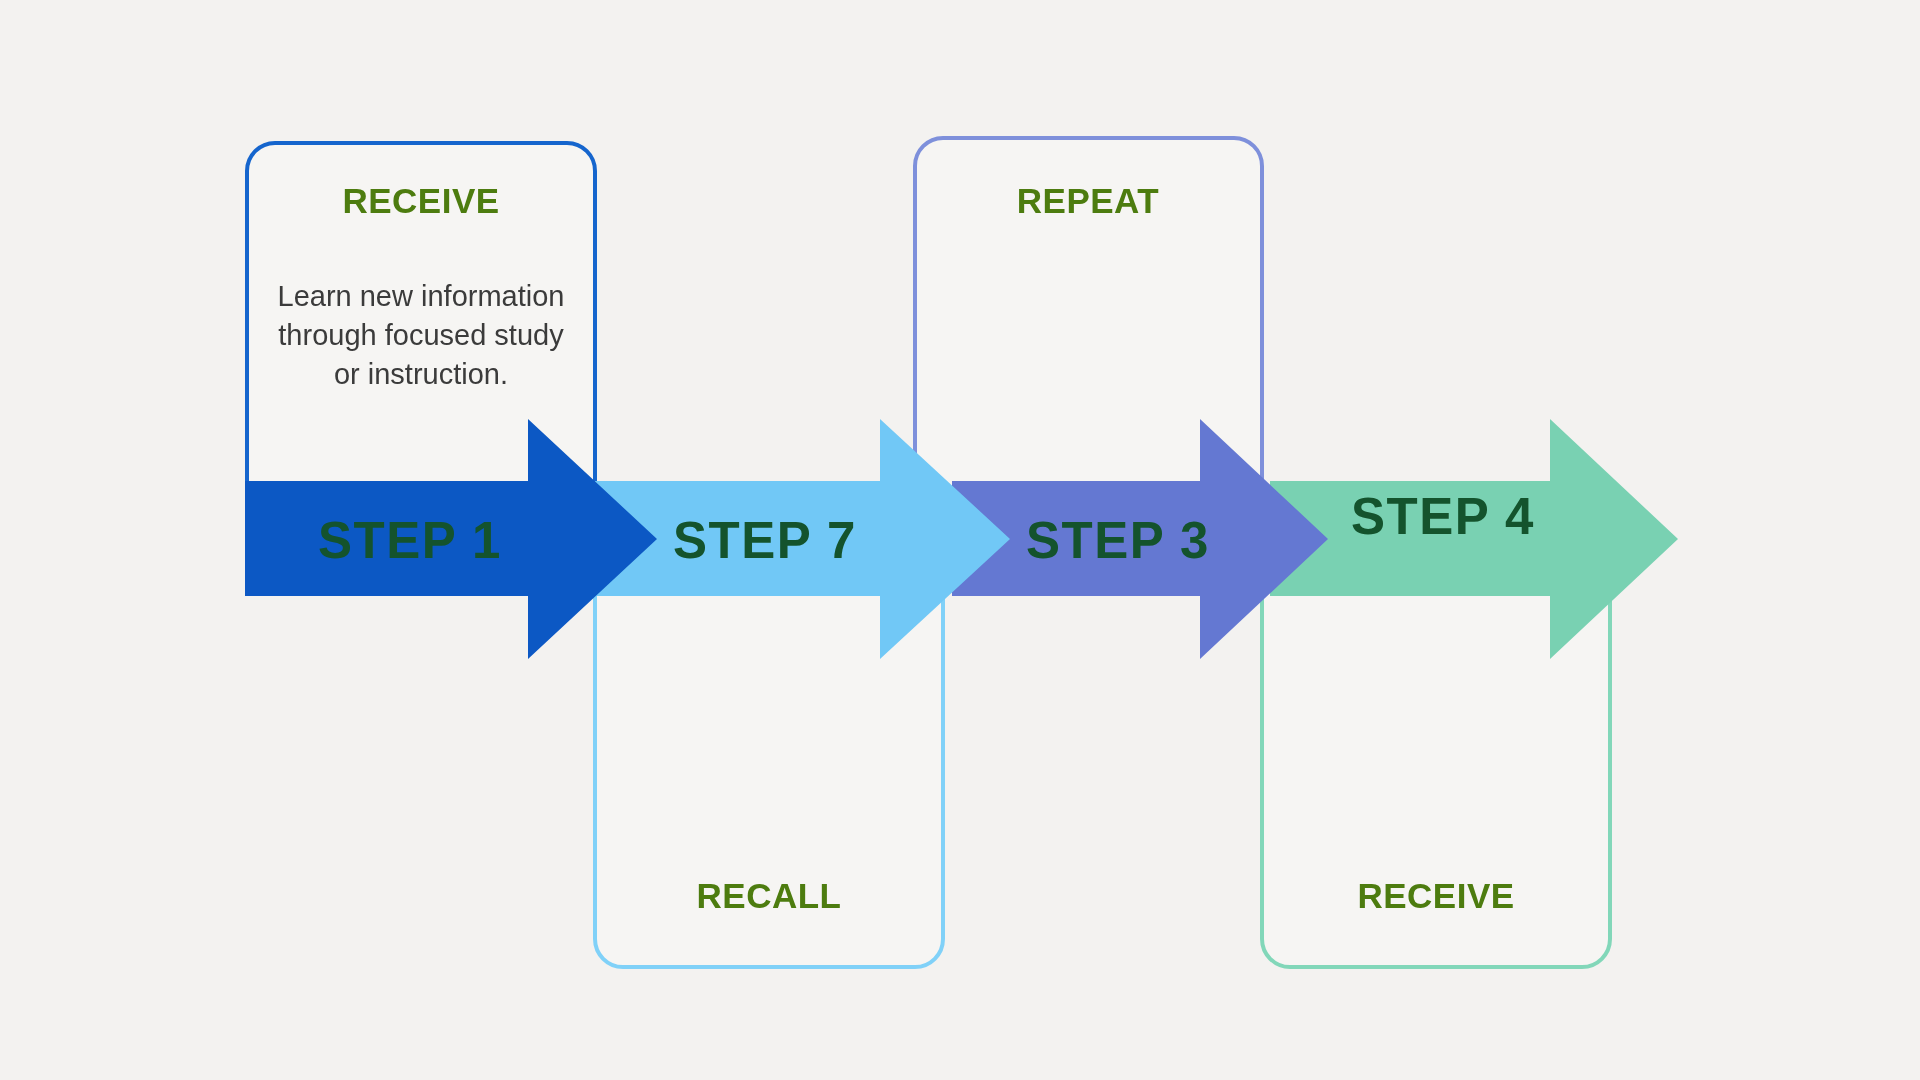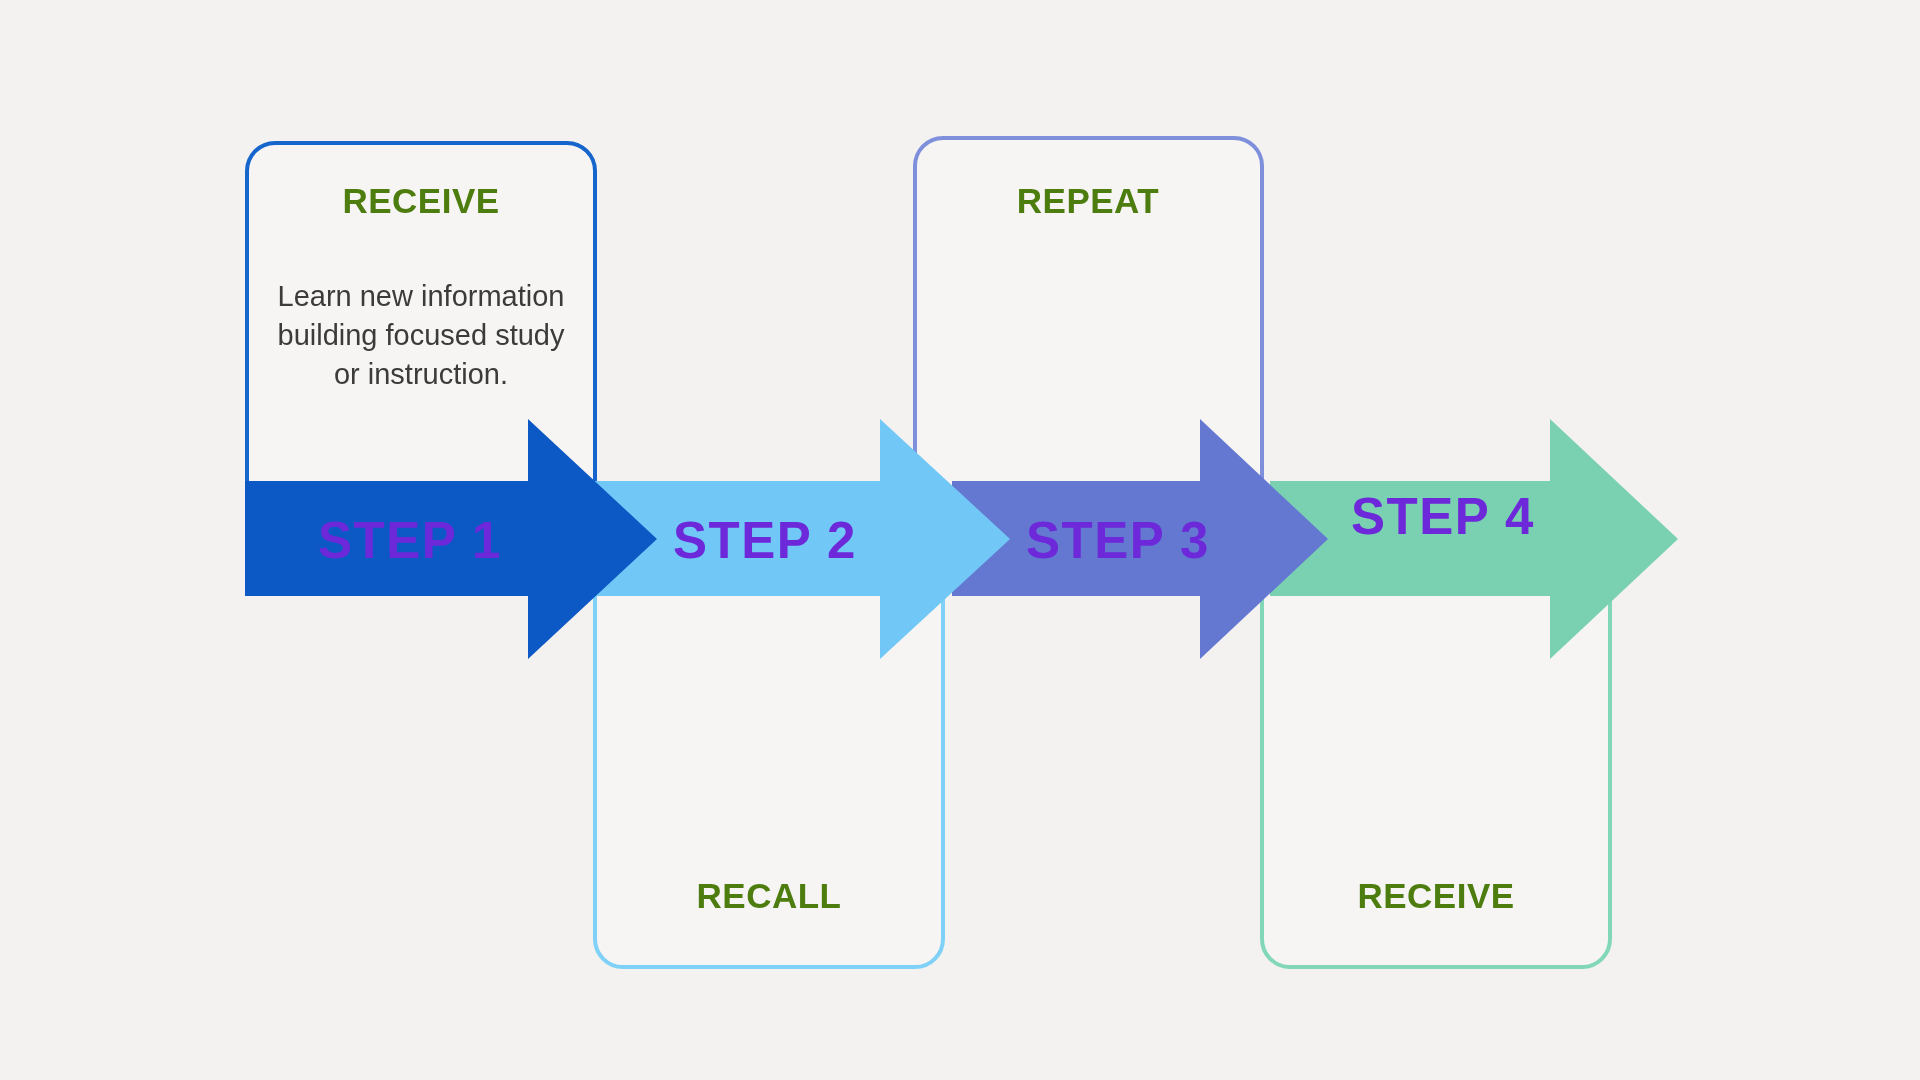"Learn new information" div.txt { text: building -> through }
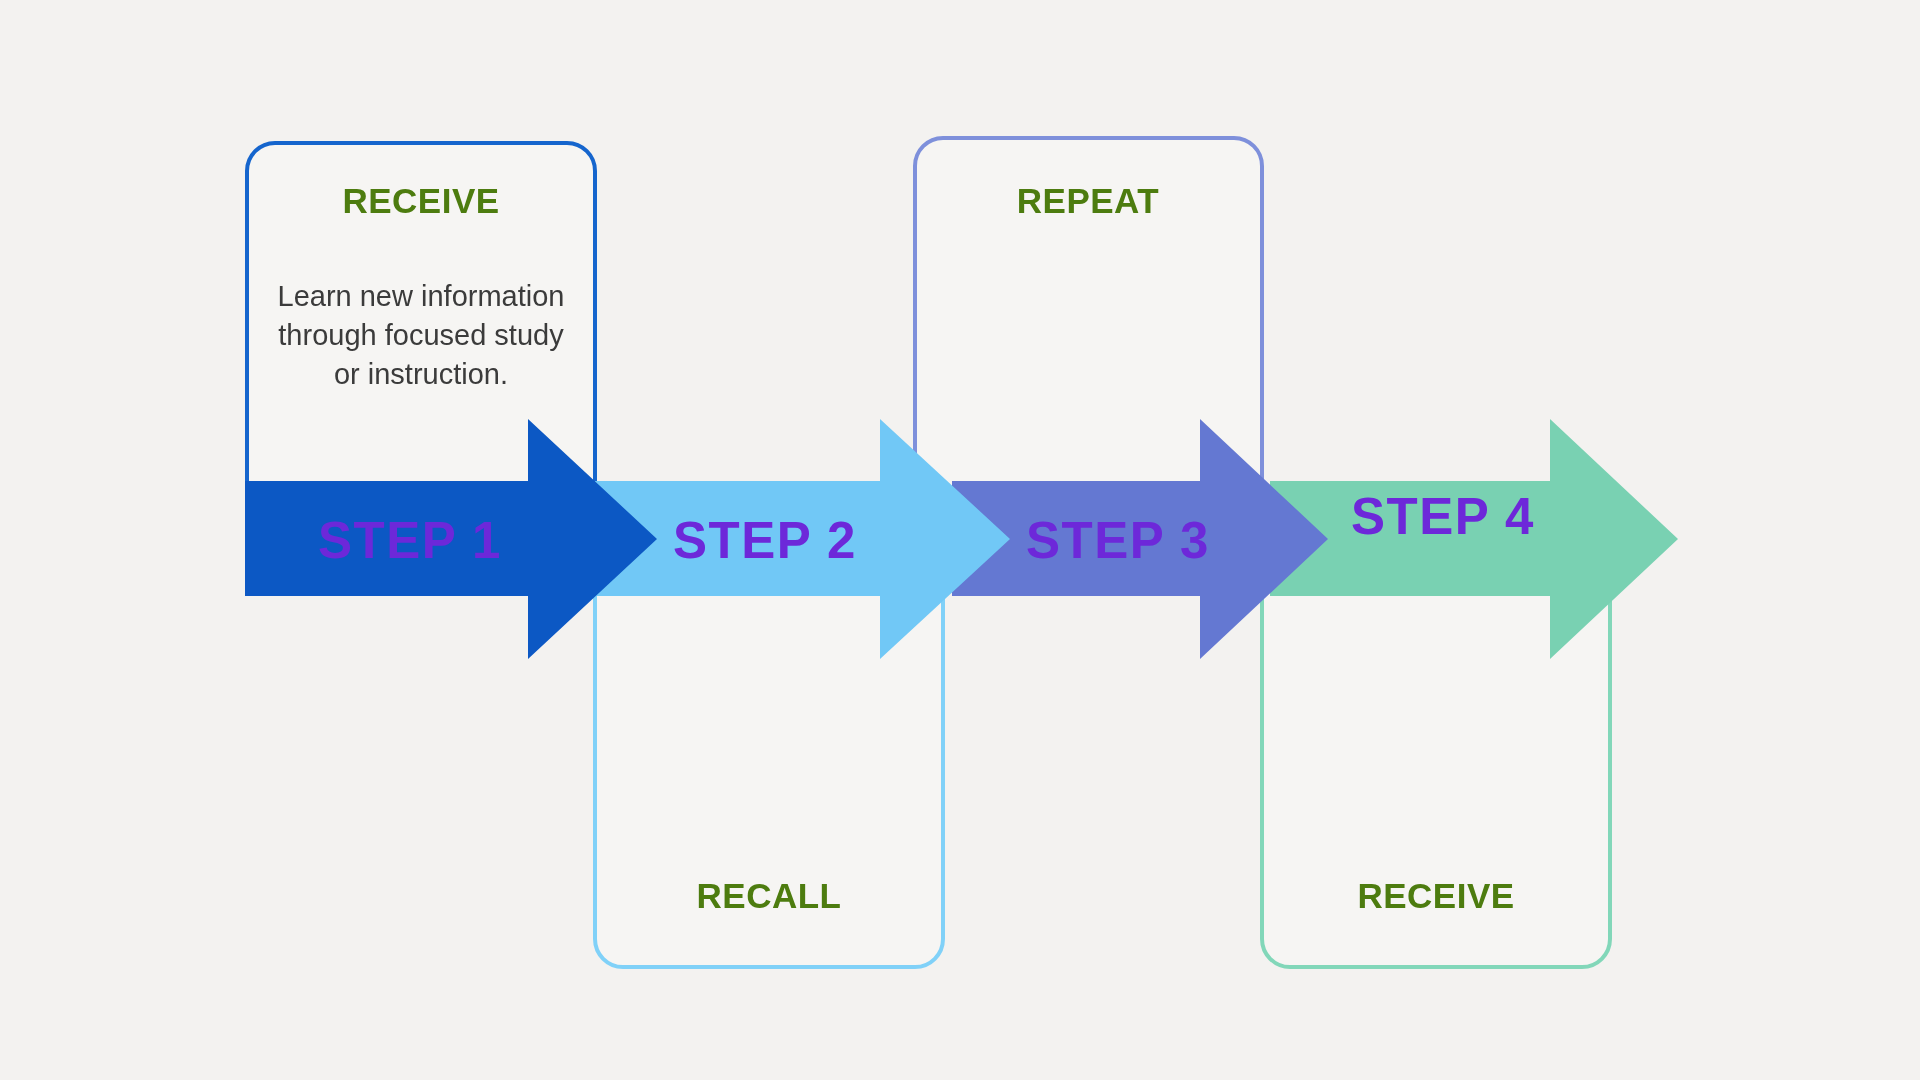"STEP 1" .step-label { color: #6d28d9 -> #14532d }
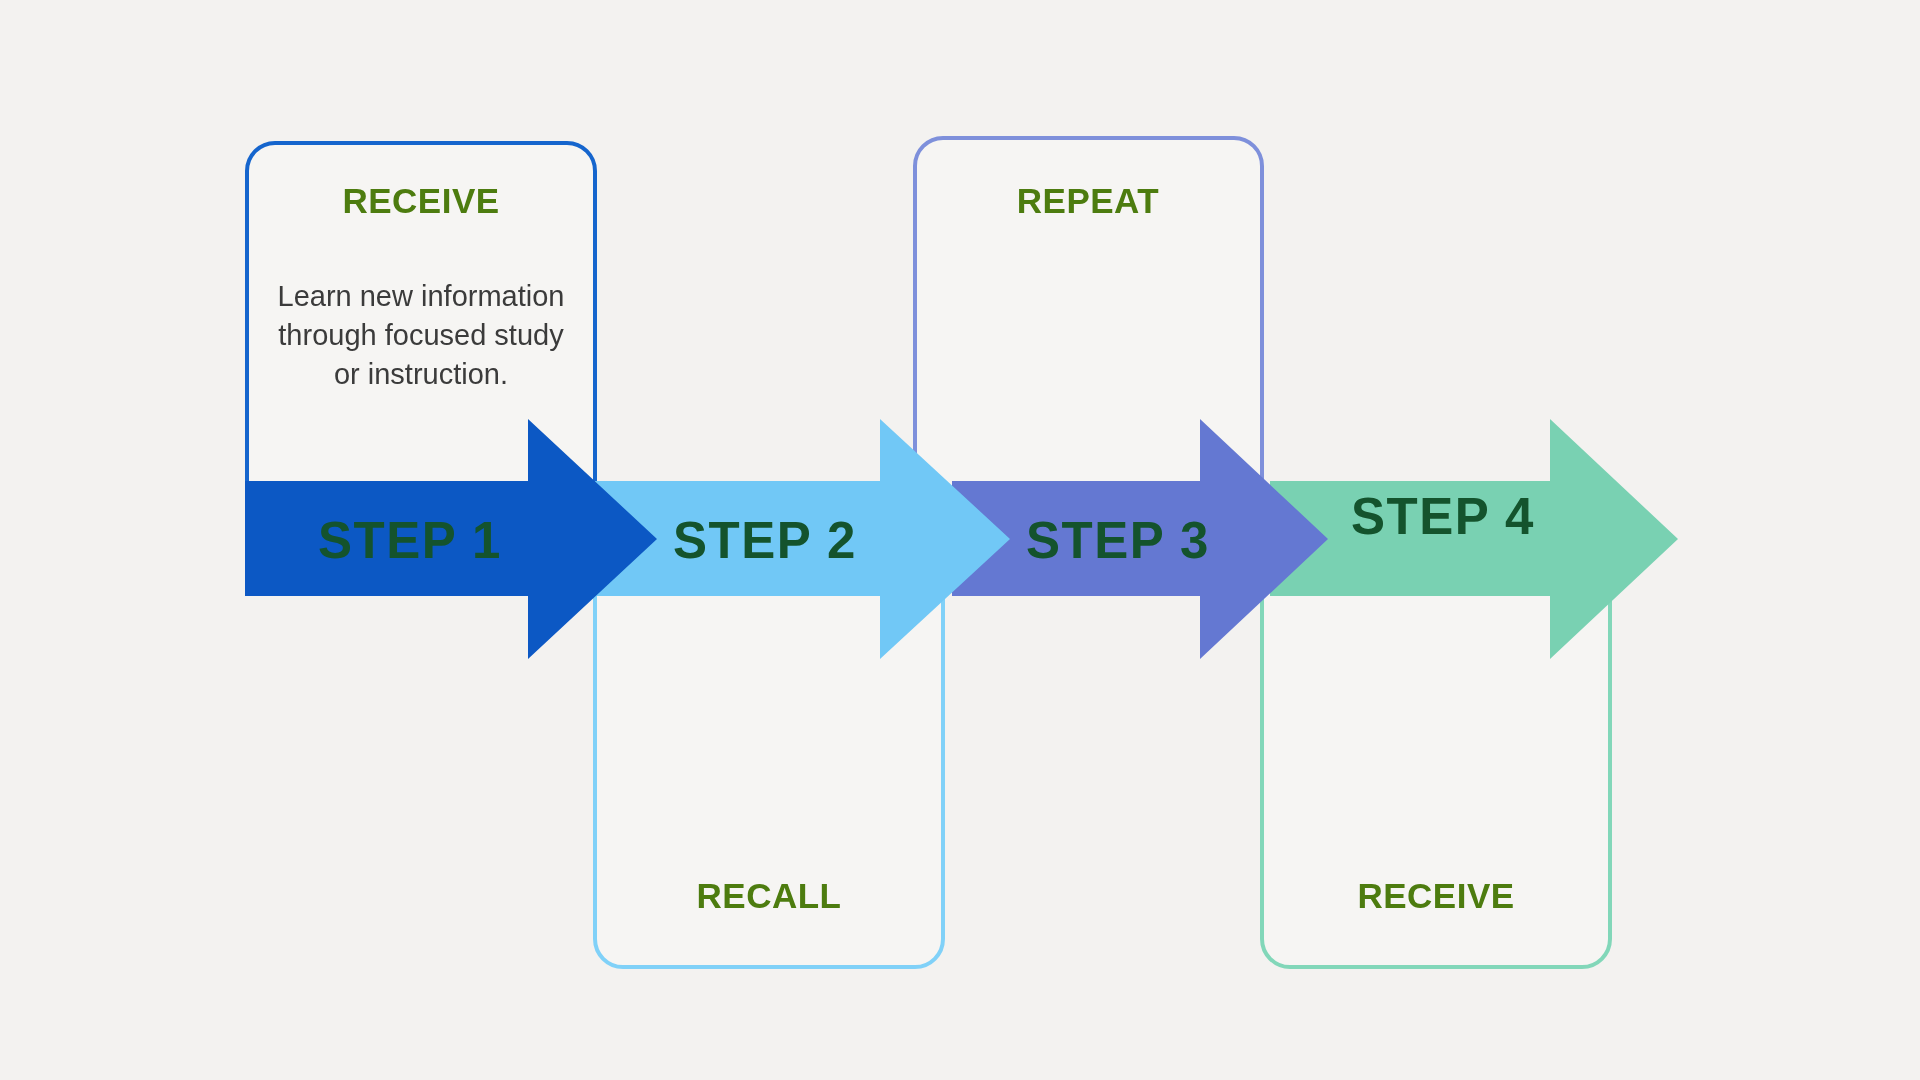"STEP 2" div.txt { text: 2 -> 7 }
